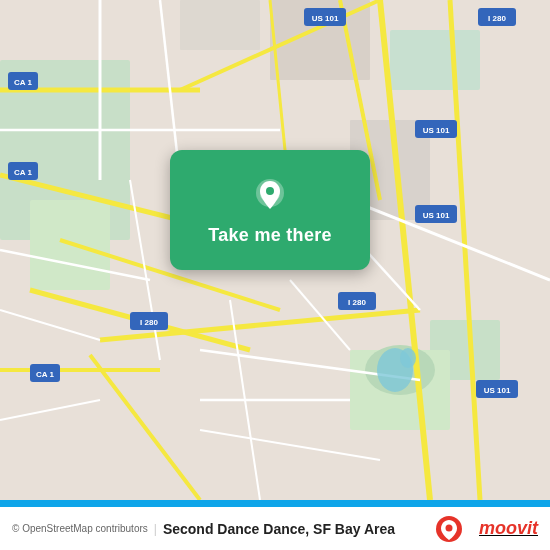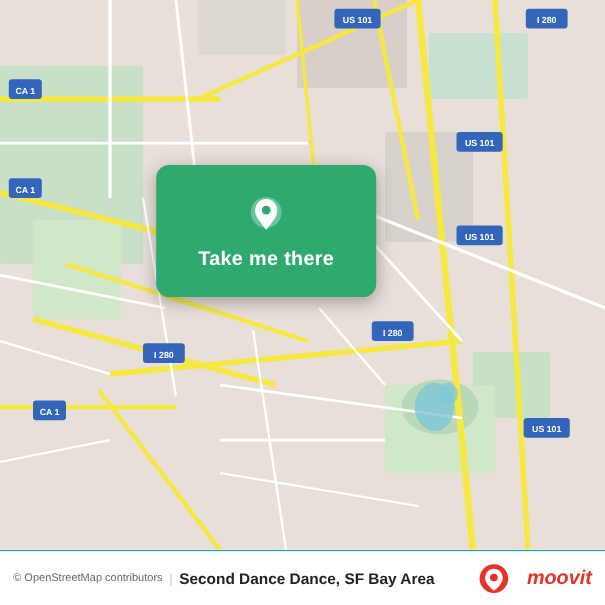"Take me there" #action-card { left: 142px -> 170px }
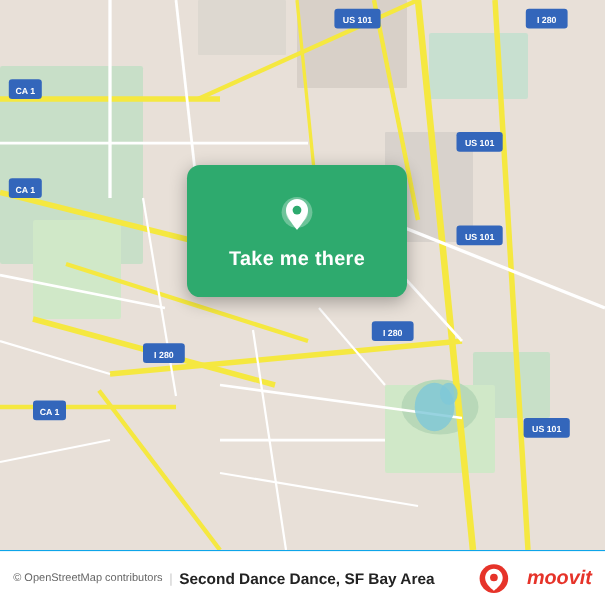"© OpenStreetMap contributors" #info-bar { border-top: 1px solid #0ea5e9 -> 7px solid #0ea5e9 }
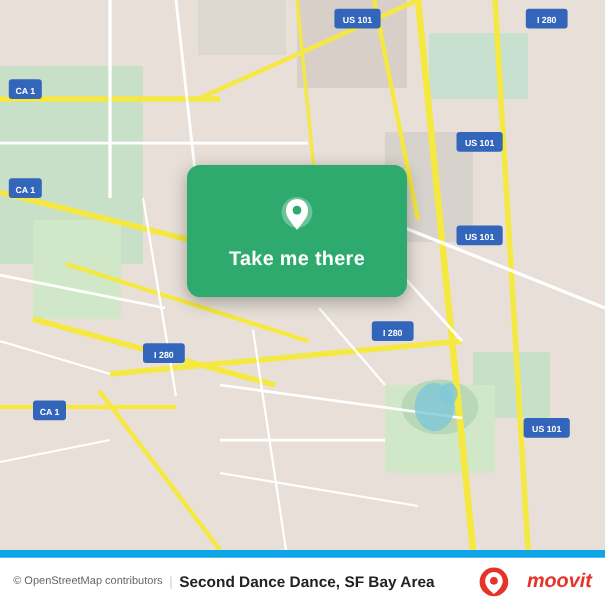"moovit" .moovit-logo { text-decoration: none -> underline }
